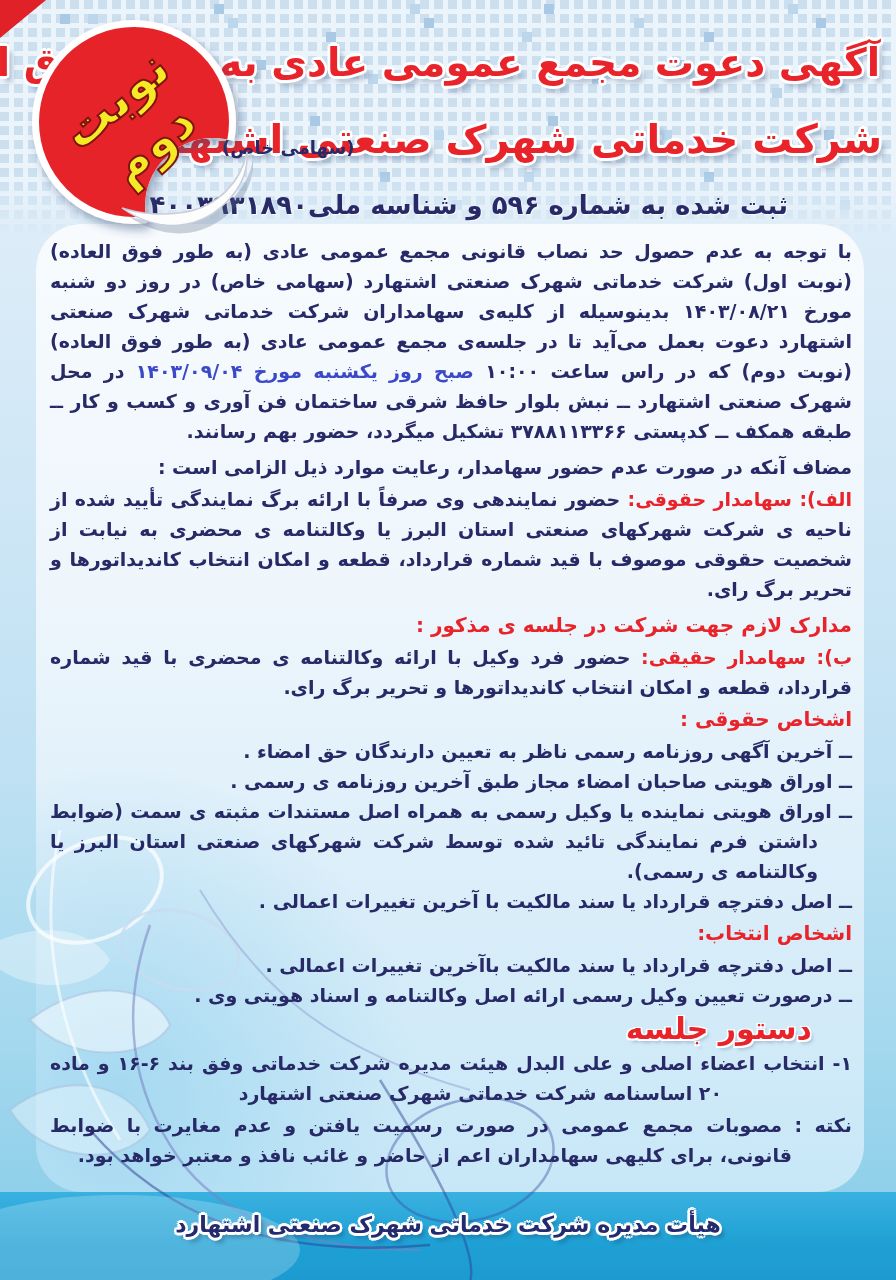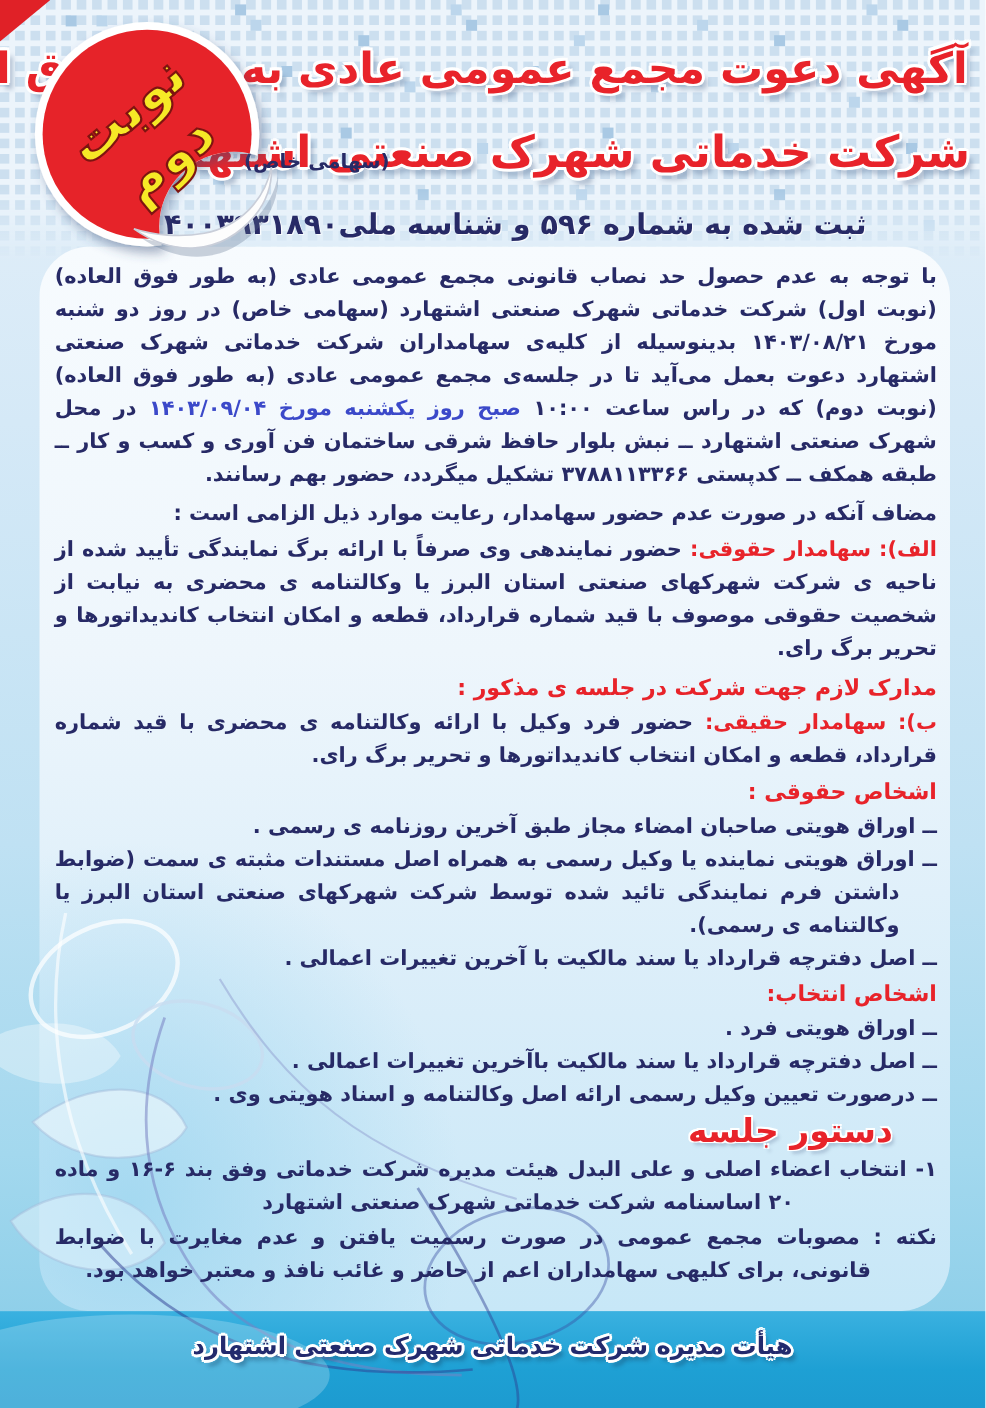"ــ آخرین آگهی روزنامه رسمی" li { html: none -> <li>ــ آخرین آگهی روزنامه رسمی ناظر به تعیین دارندگان حق امضاء .</li> }
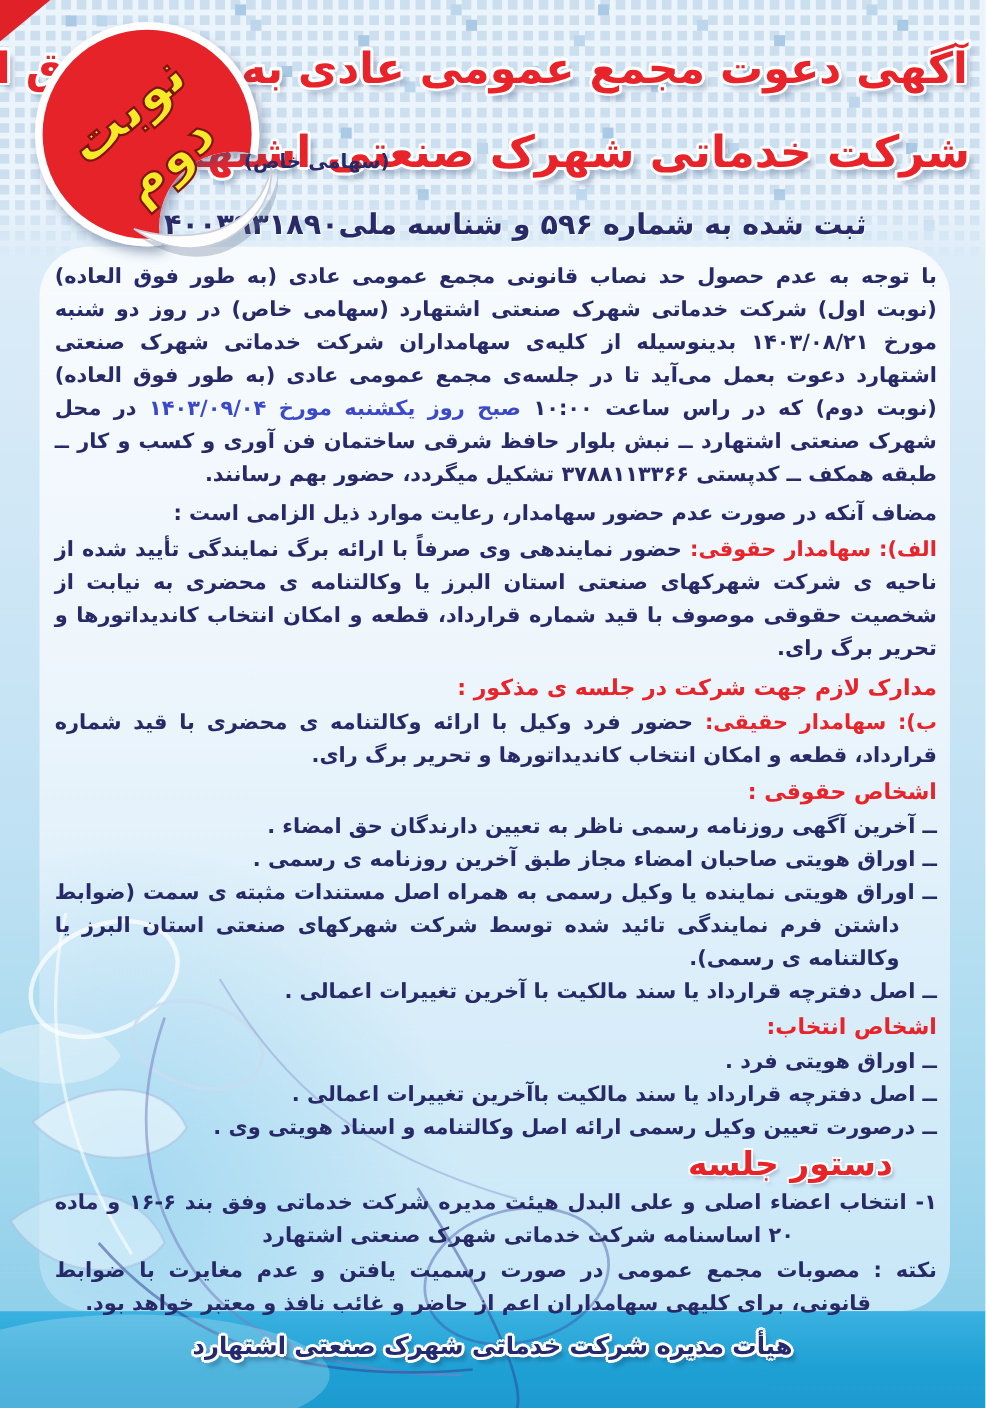"ــ اوراق هویتی فرد ." li { html: <li>ــ اوراق هویتی فرد .</li> -> none }
